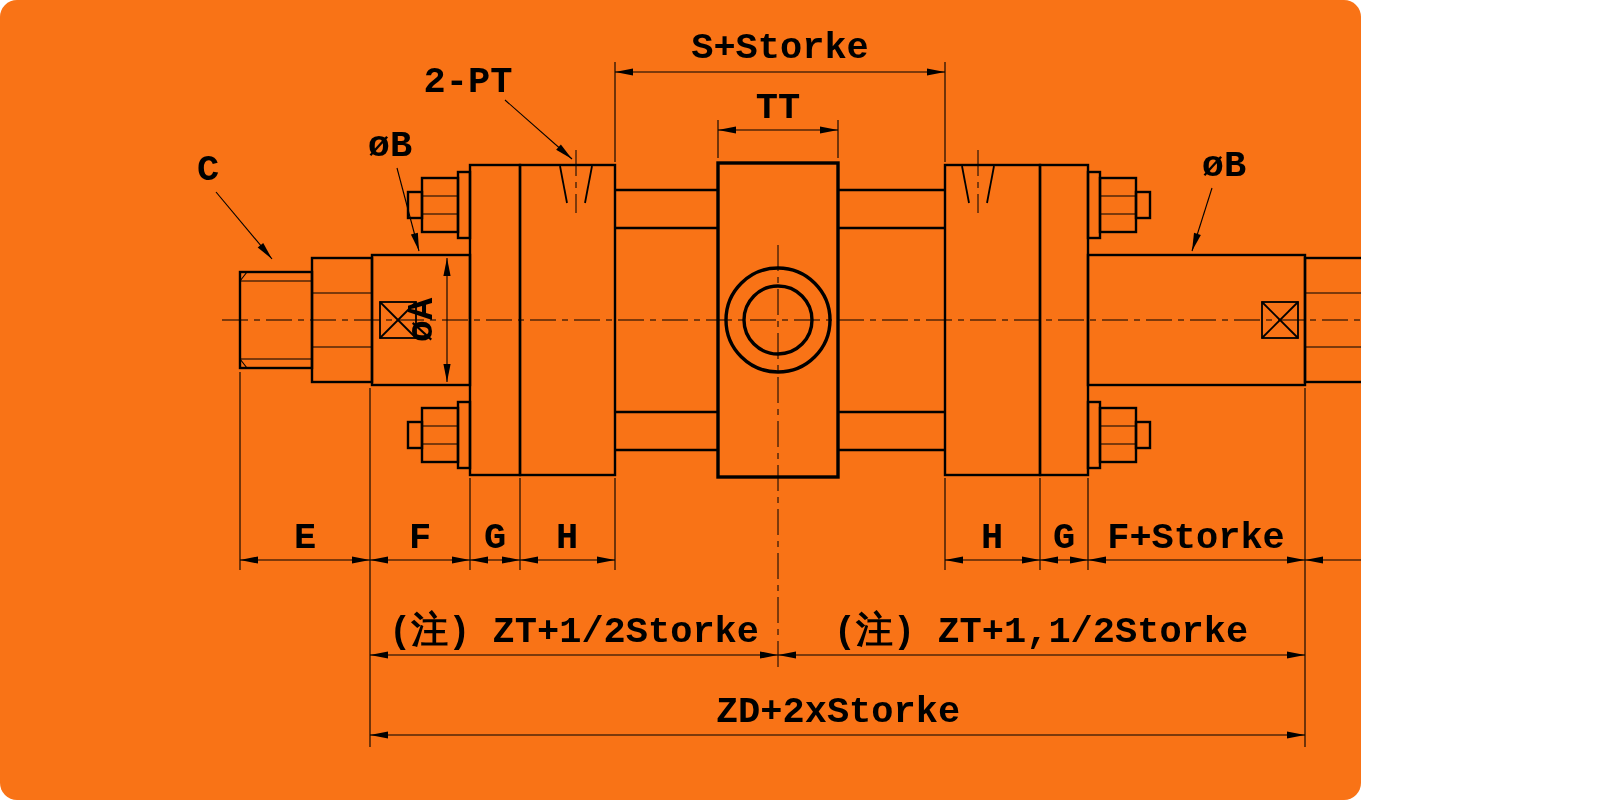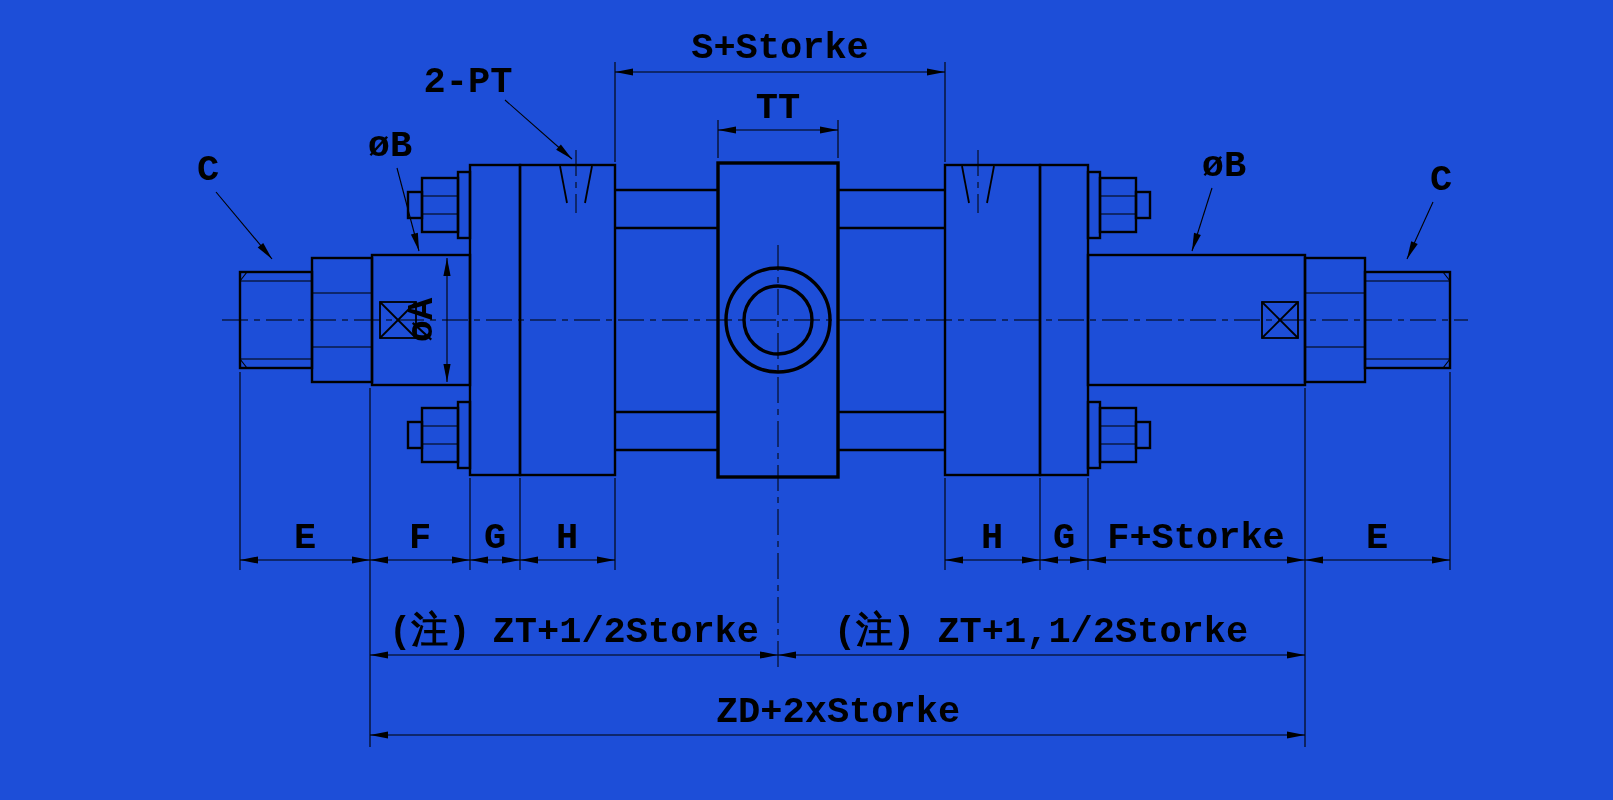"S+Storke" .stage { background: #1d4ed8 -> #f97316; border-radius: none -> 17px; width: 1613px -> 1361px }
